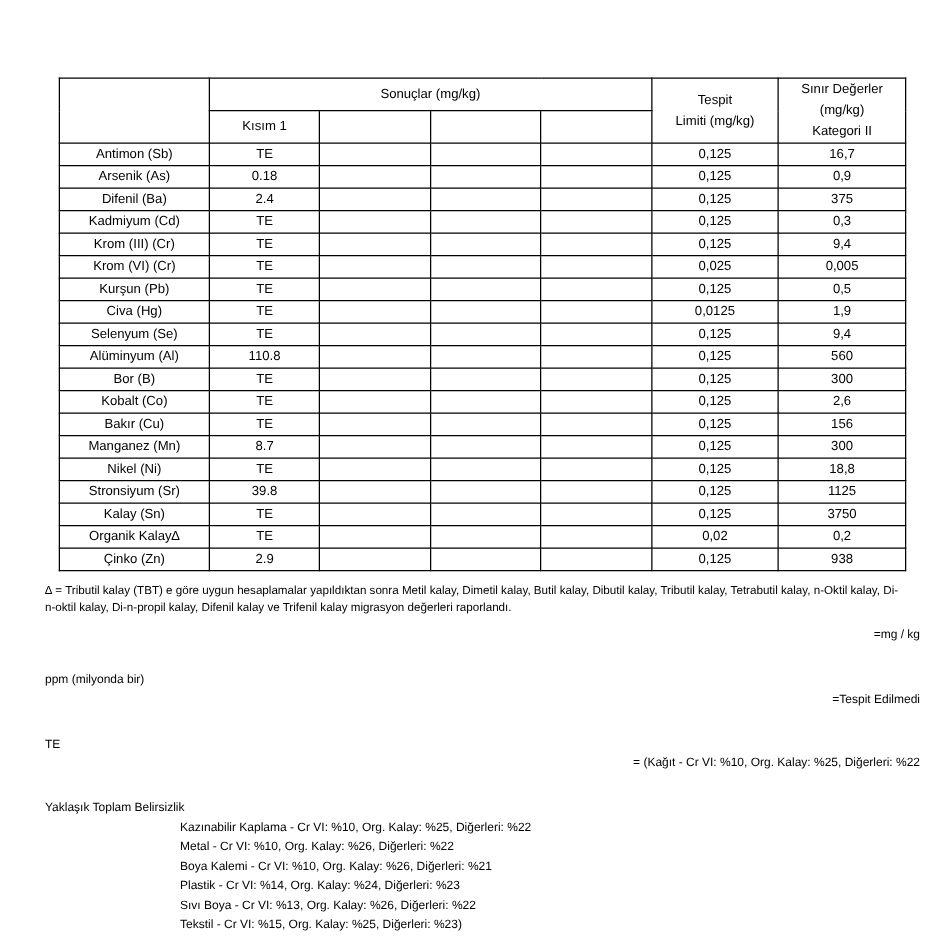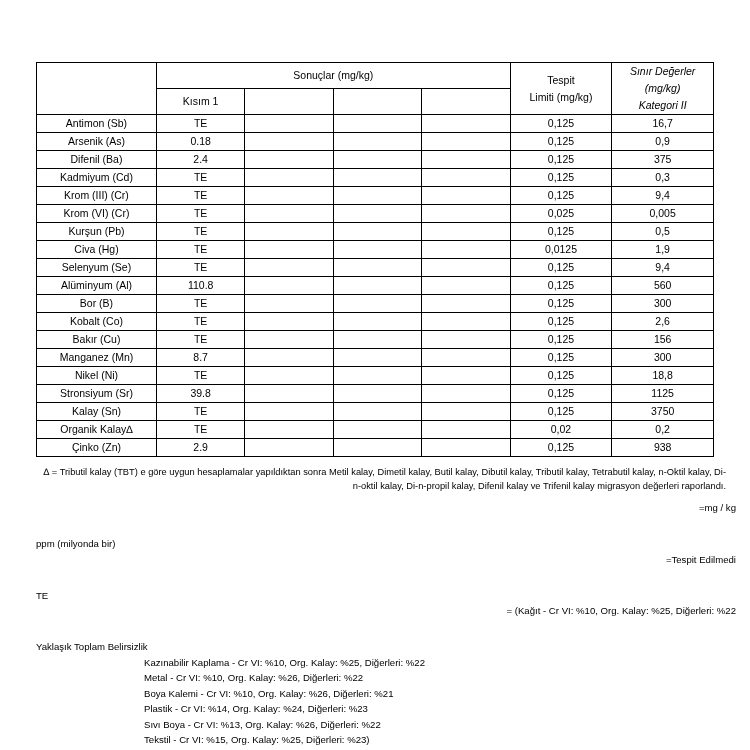"Sonuçlar (mg/kg)" .page { left: 36px -> 47px }
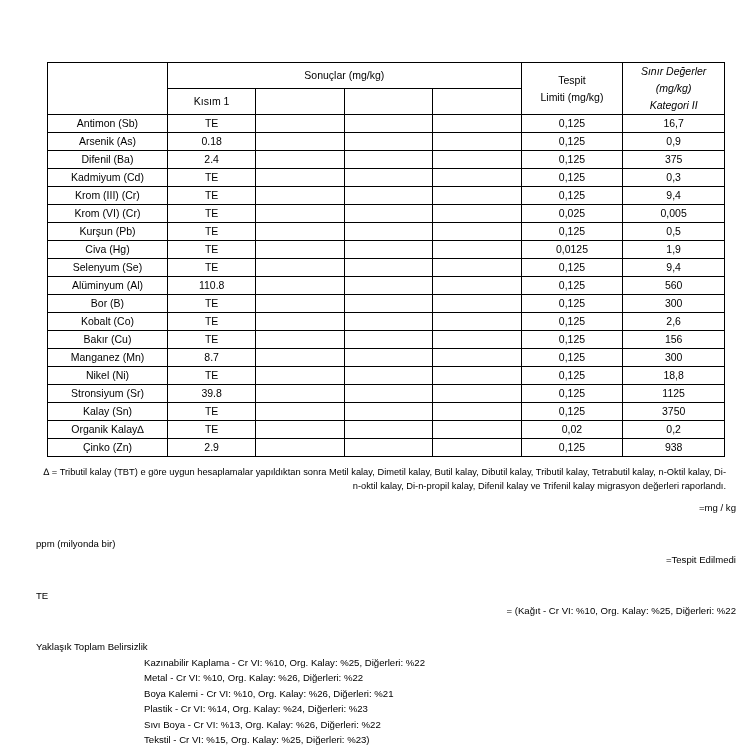"Sınır Değerler" .hdr-cat { font-style: italic -> none }
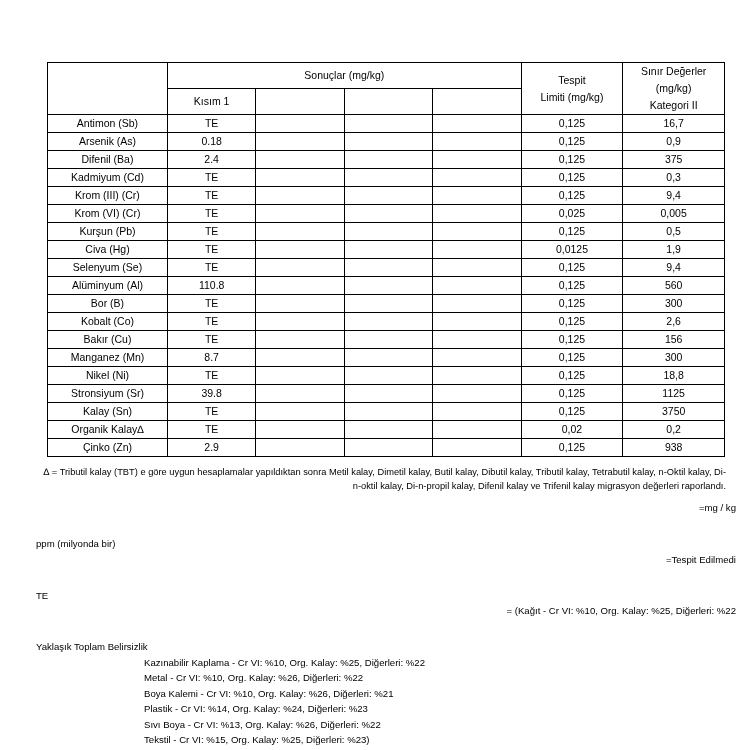"∆ = Tributil kalay (TBT)" .notes { text-align: right -> none }
